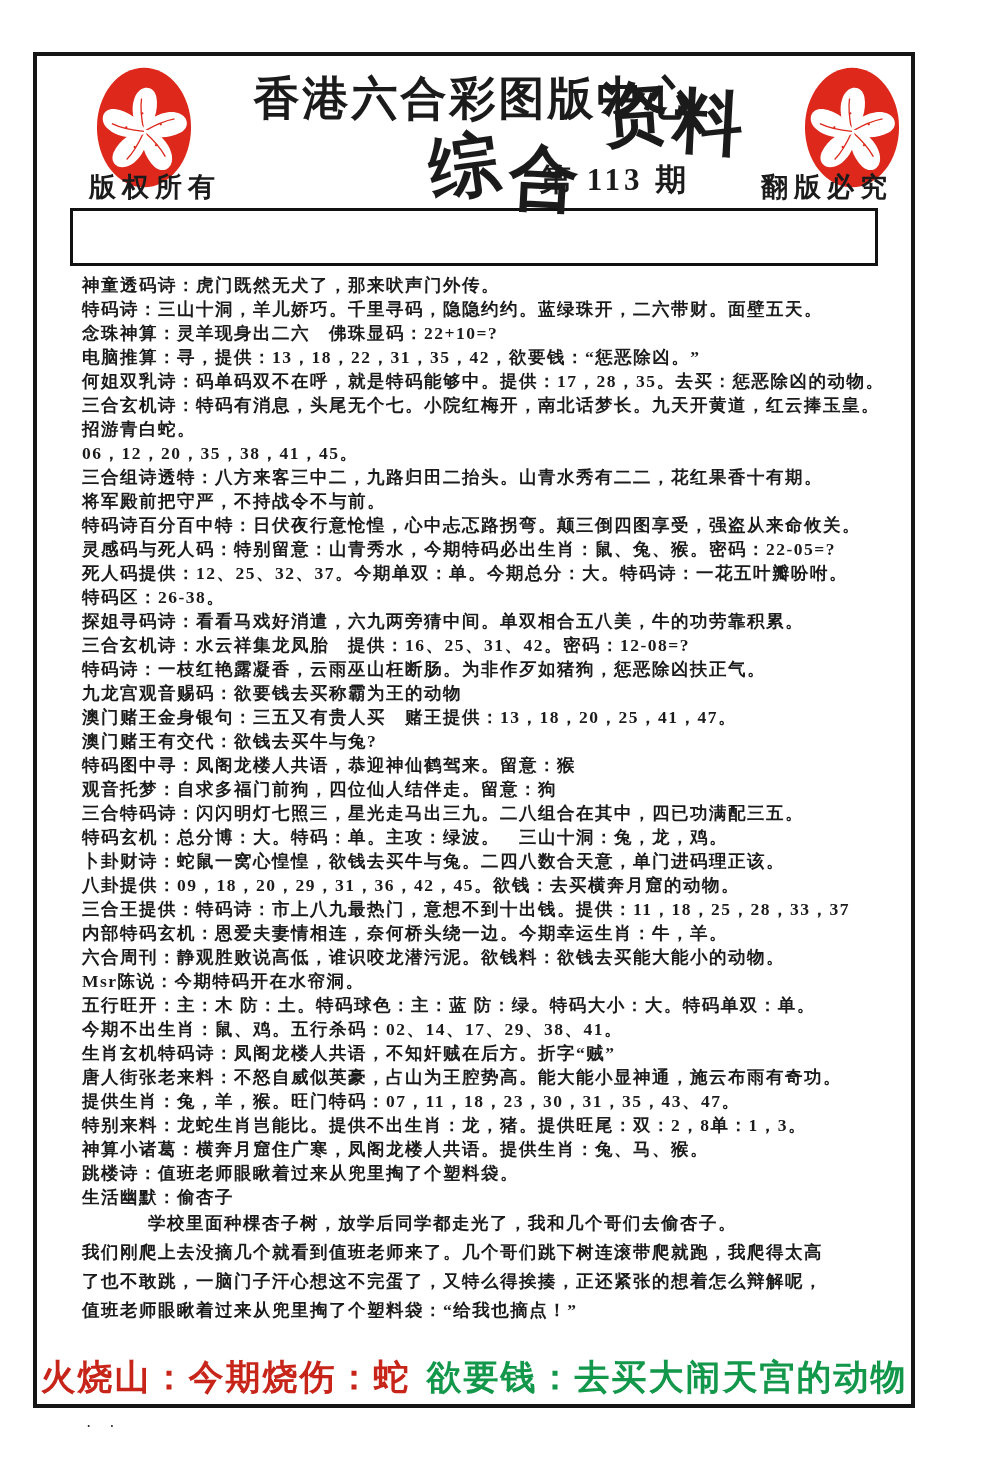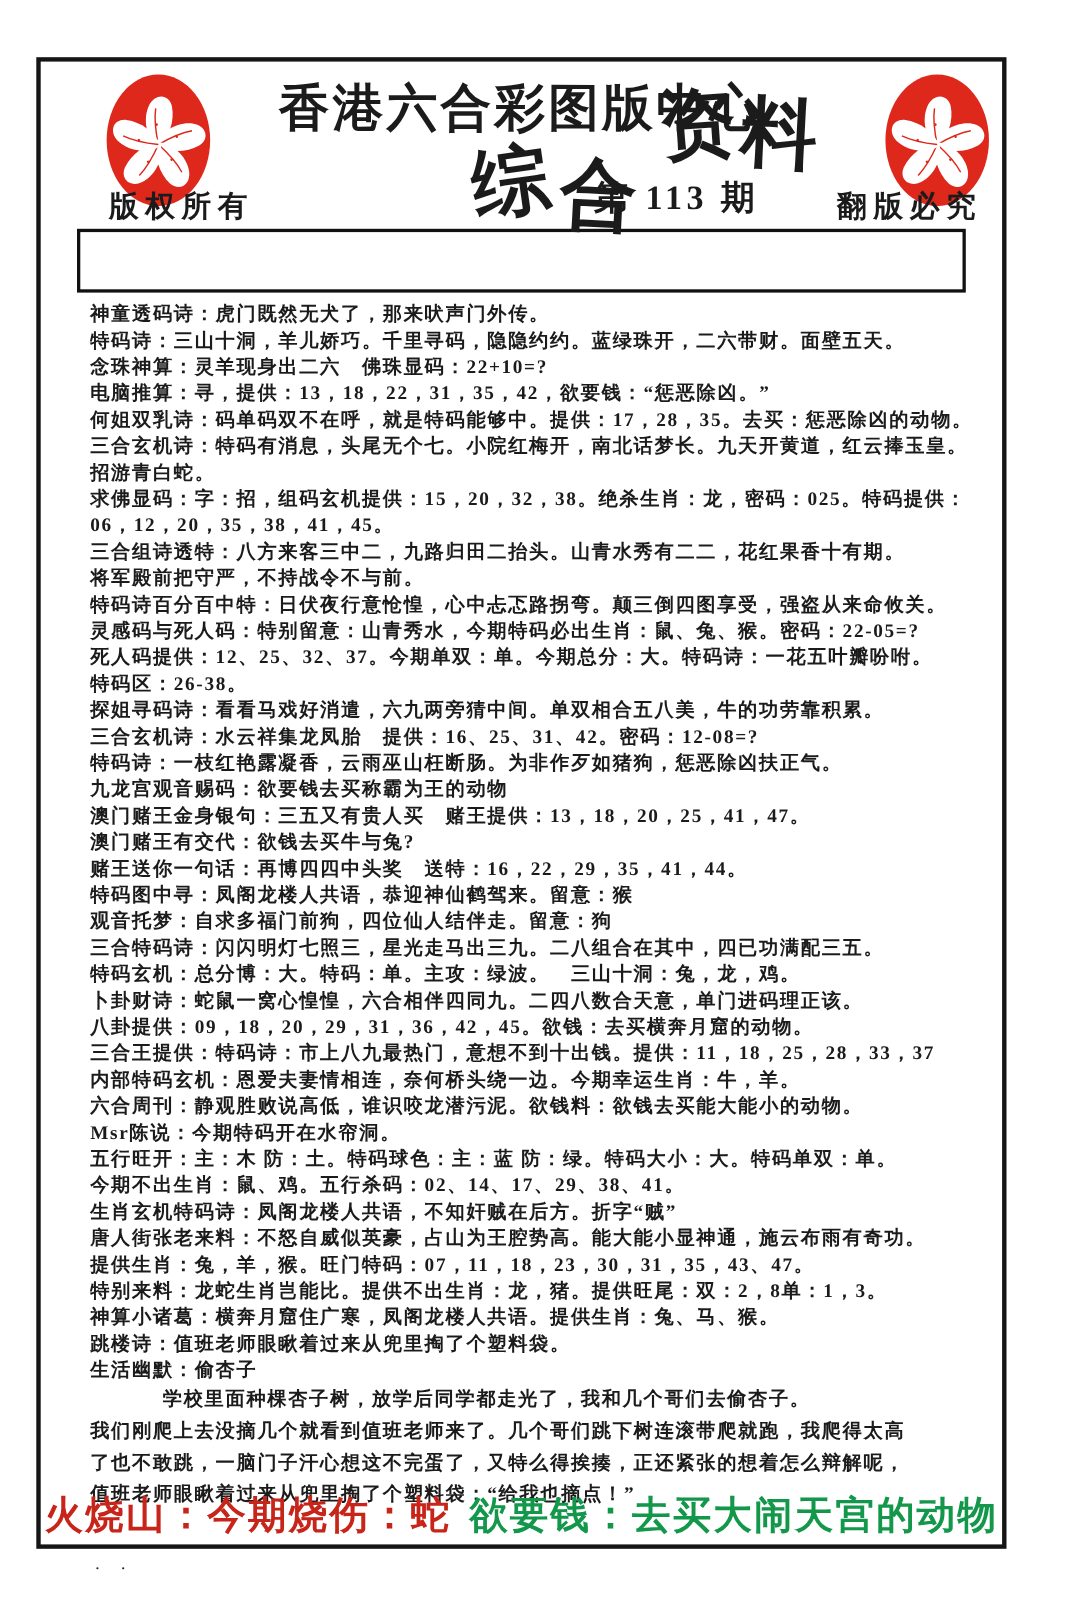"版权所有" .copy-left { left: 62px -> 52px }
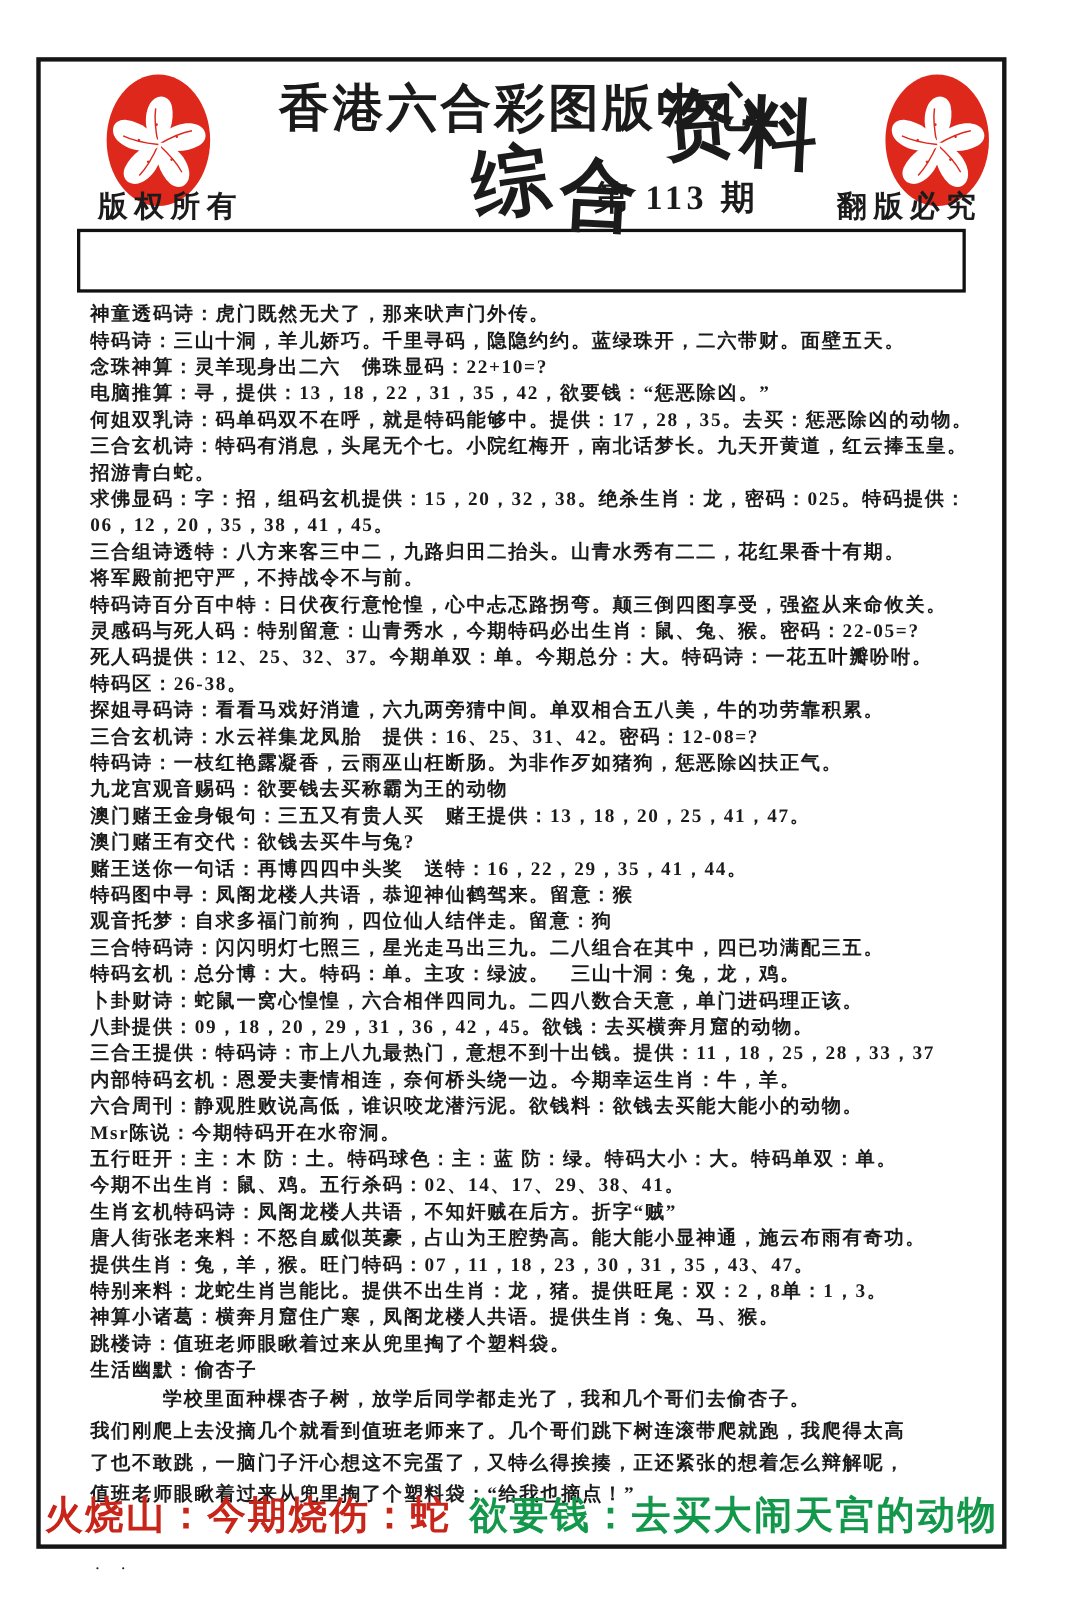"求佛显码：字：招，组码玄机提供：15，20，32，38。绝杀生肖：龙，密码：02" div.bl { html: <div>求佛显码：字：招，组码玄机提供：15，20，32，38。绝杀生肖：龙，密码：025。特码提供：</div> -> none }
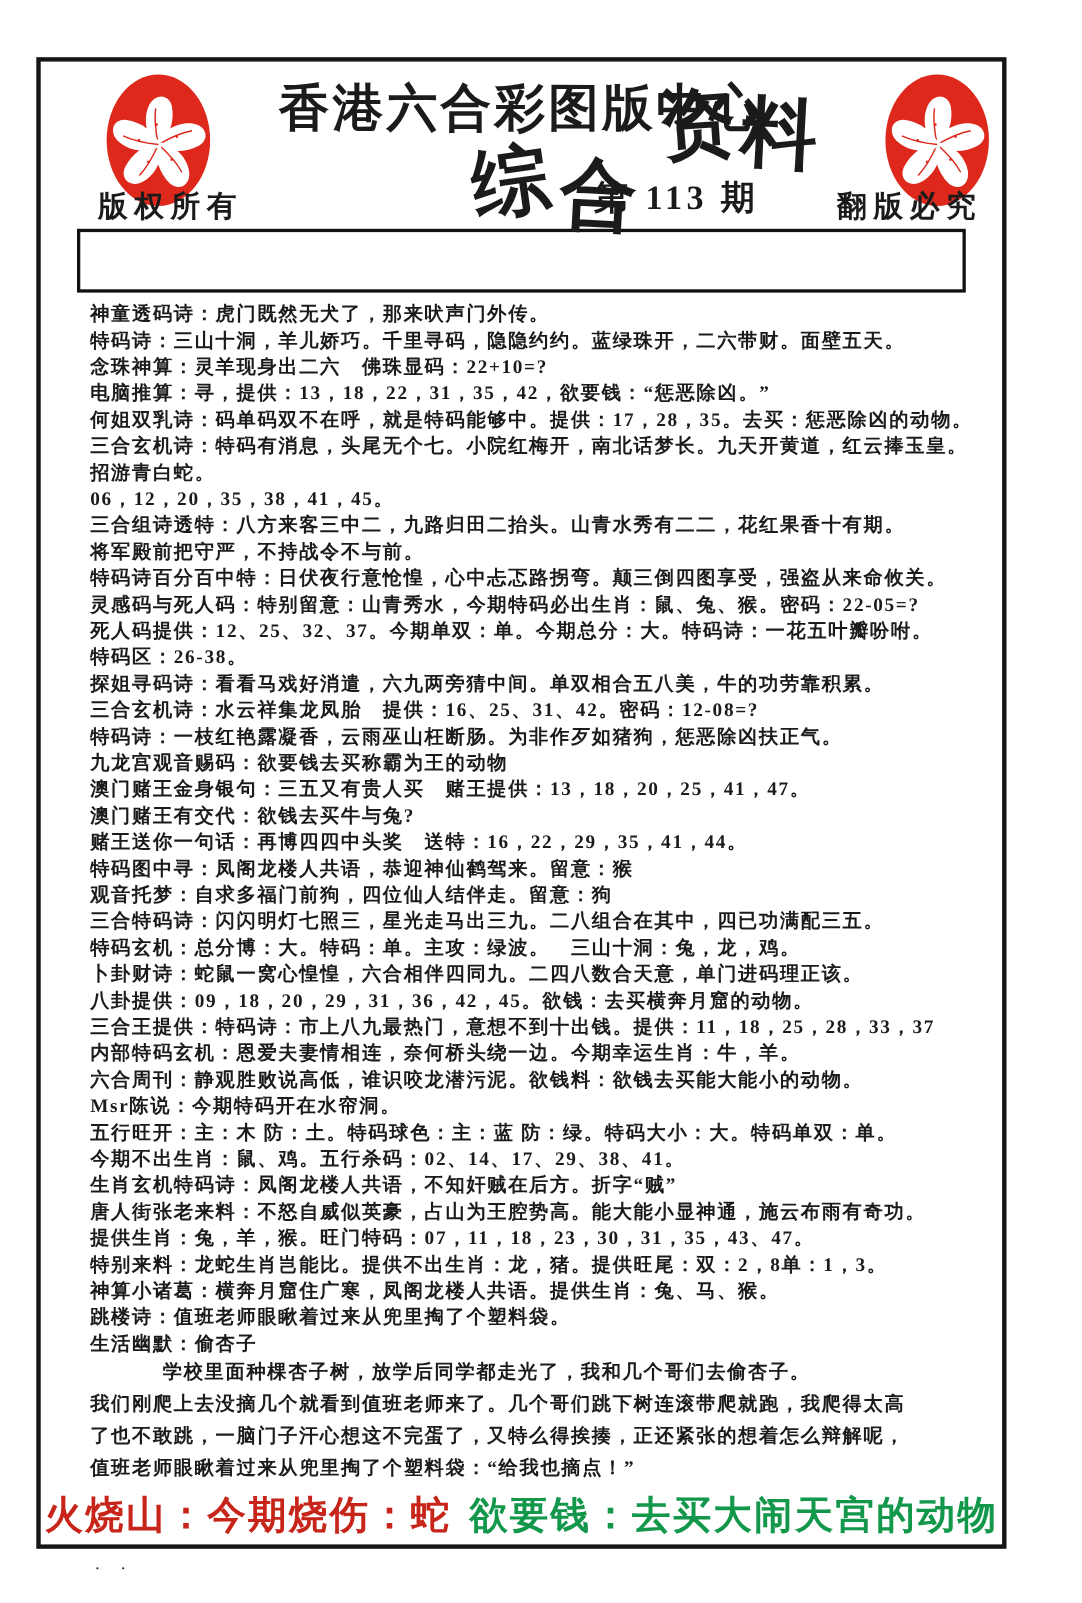"赌王送你一句话：再博四四中头奖 送特：16，22，29，35，41，44。" div.bl { html: <div>赌王送你一句话：再博四四中头奖 送特：16，22，29，35，41，44。</div> -> none }
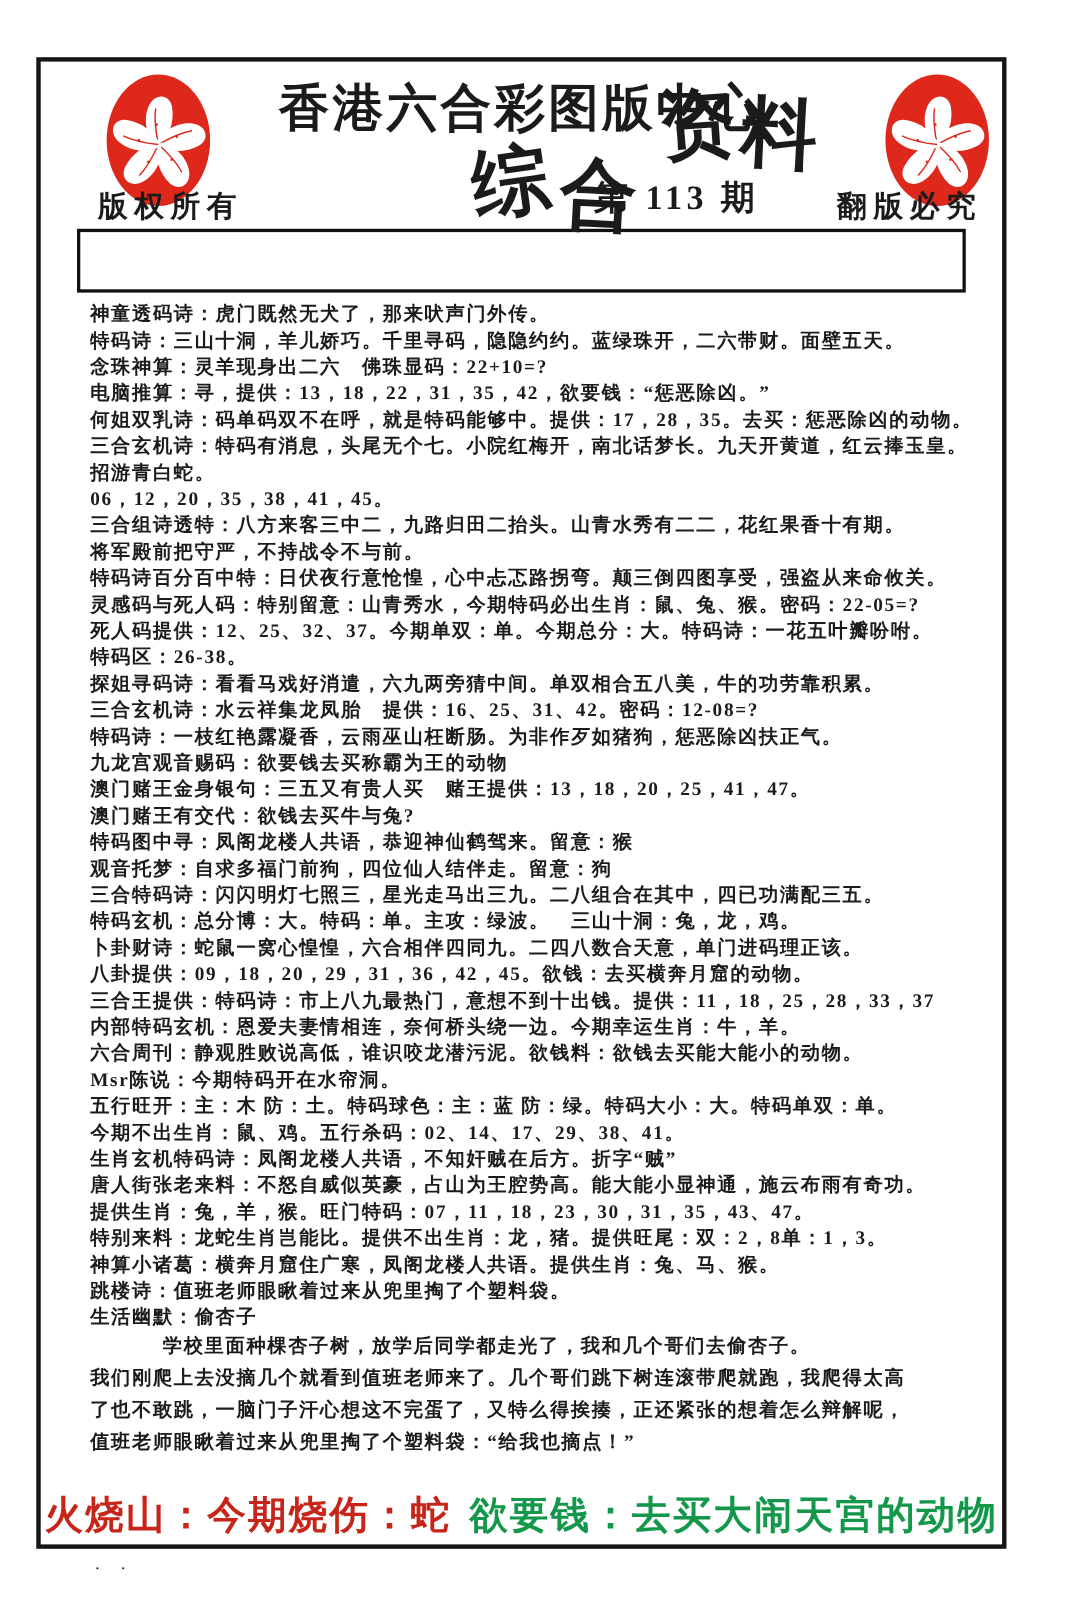"卜卦财诗：蛇鼠一窝心惶惶，六合相伴四同九。二四八数合天意，单门进码理正该。" div.bl { text: 六合相伴四同九 -> 欲钱去买牛与兔 }
